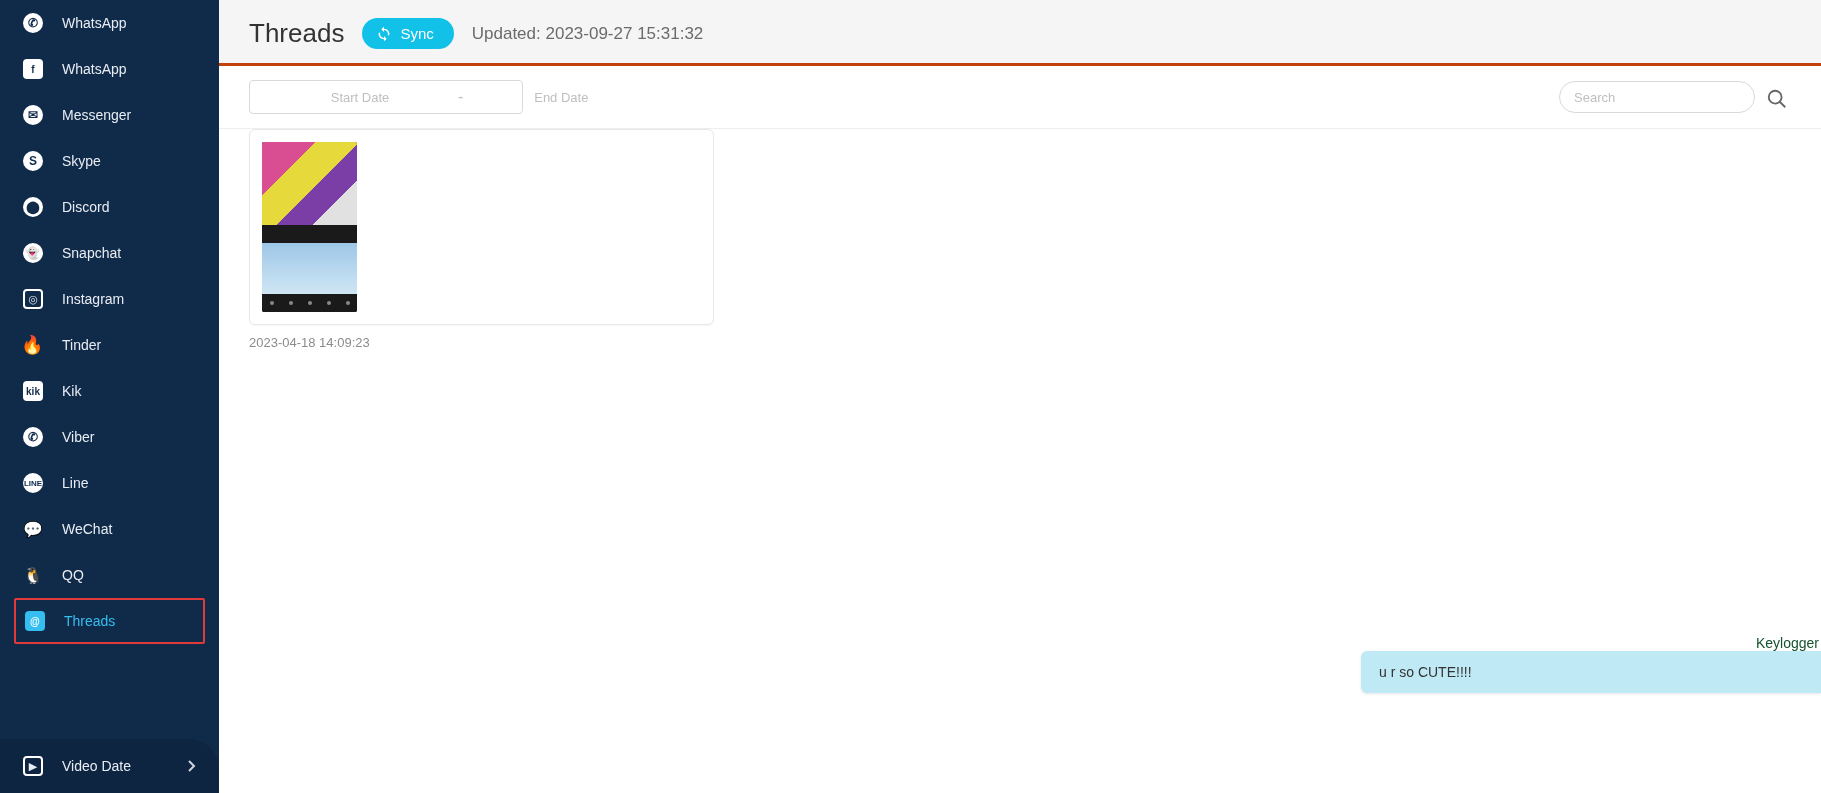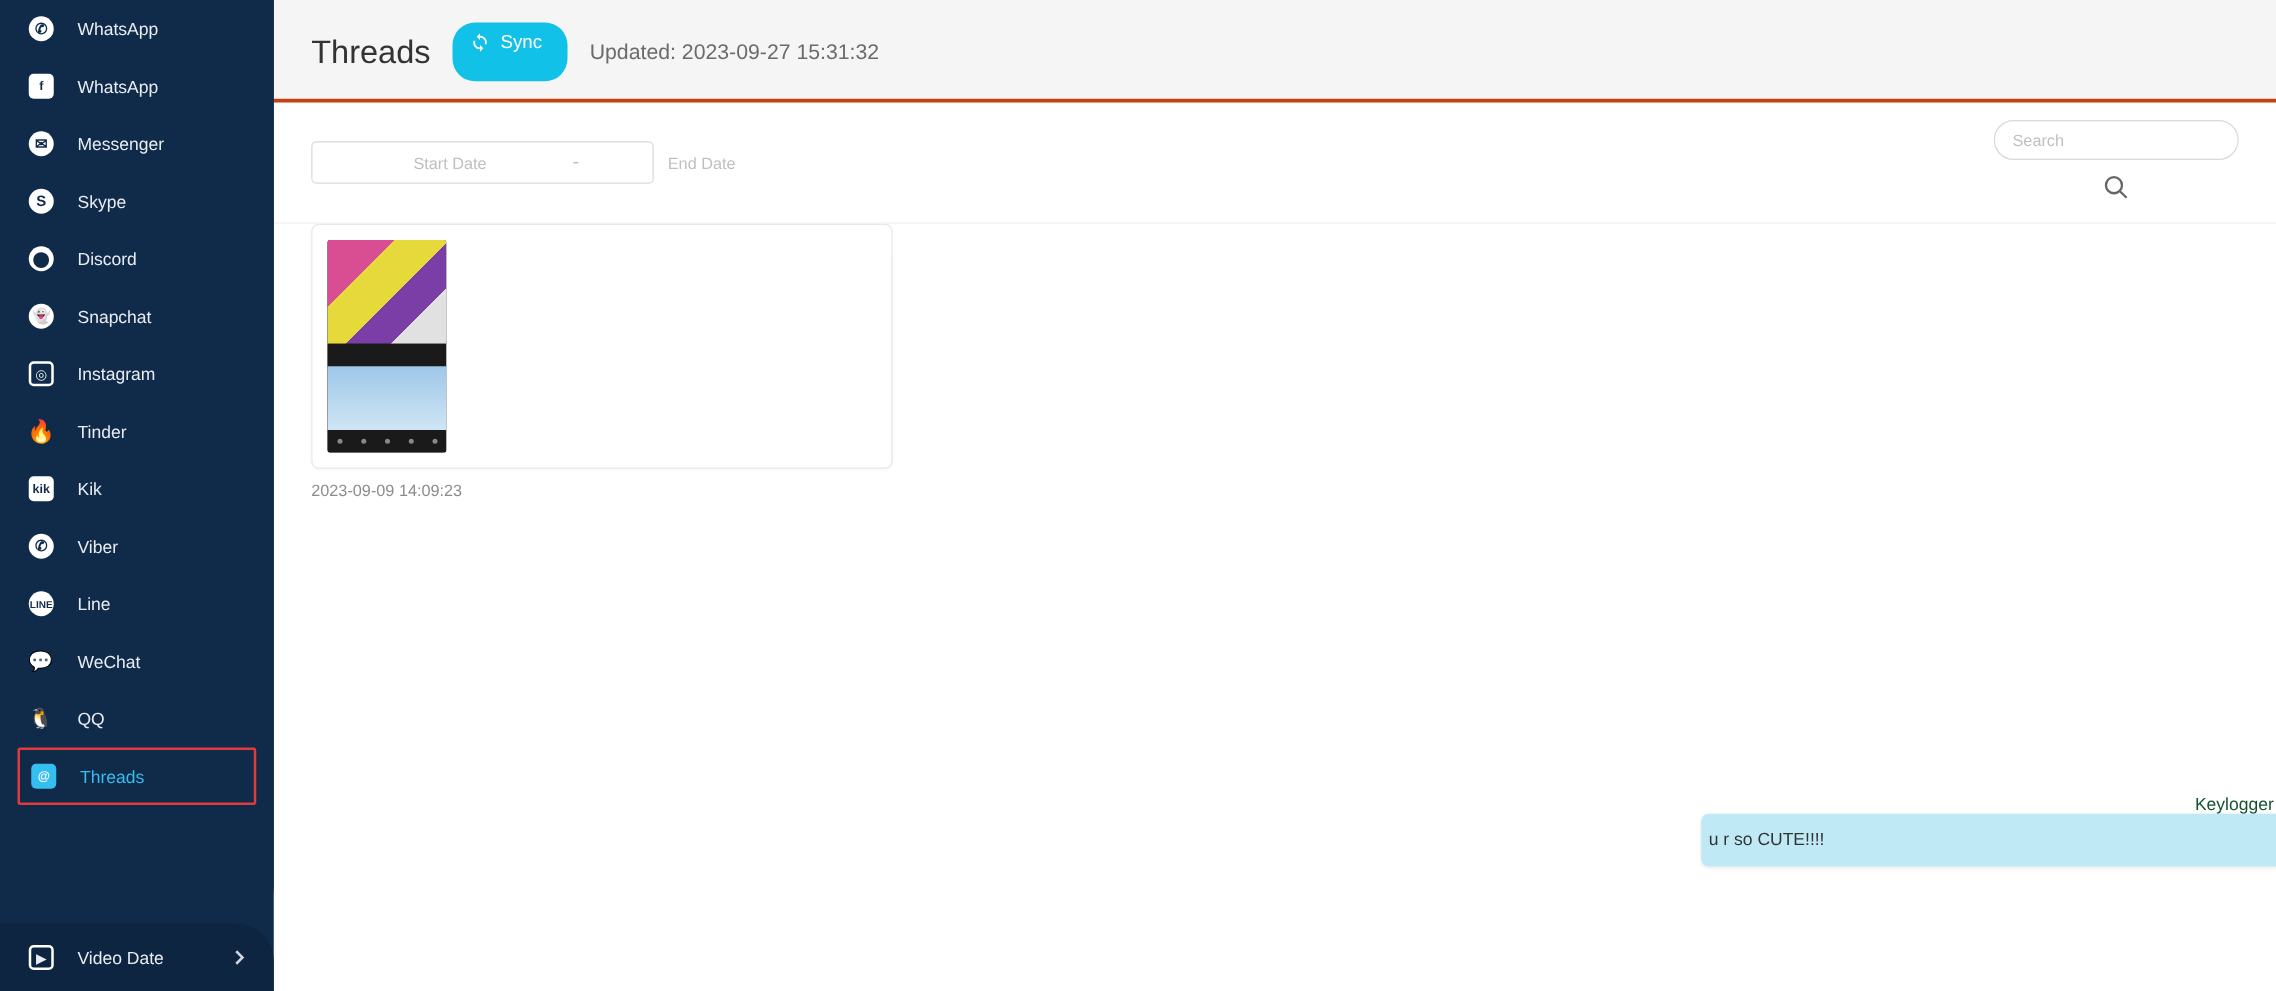"Sync" .sync-btn { padding: 7px 20px 23px 14px -> 7px 20px 7px 14px }
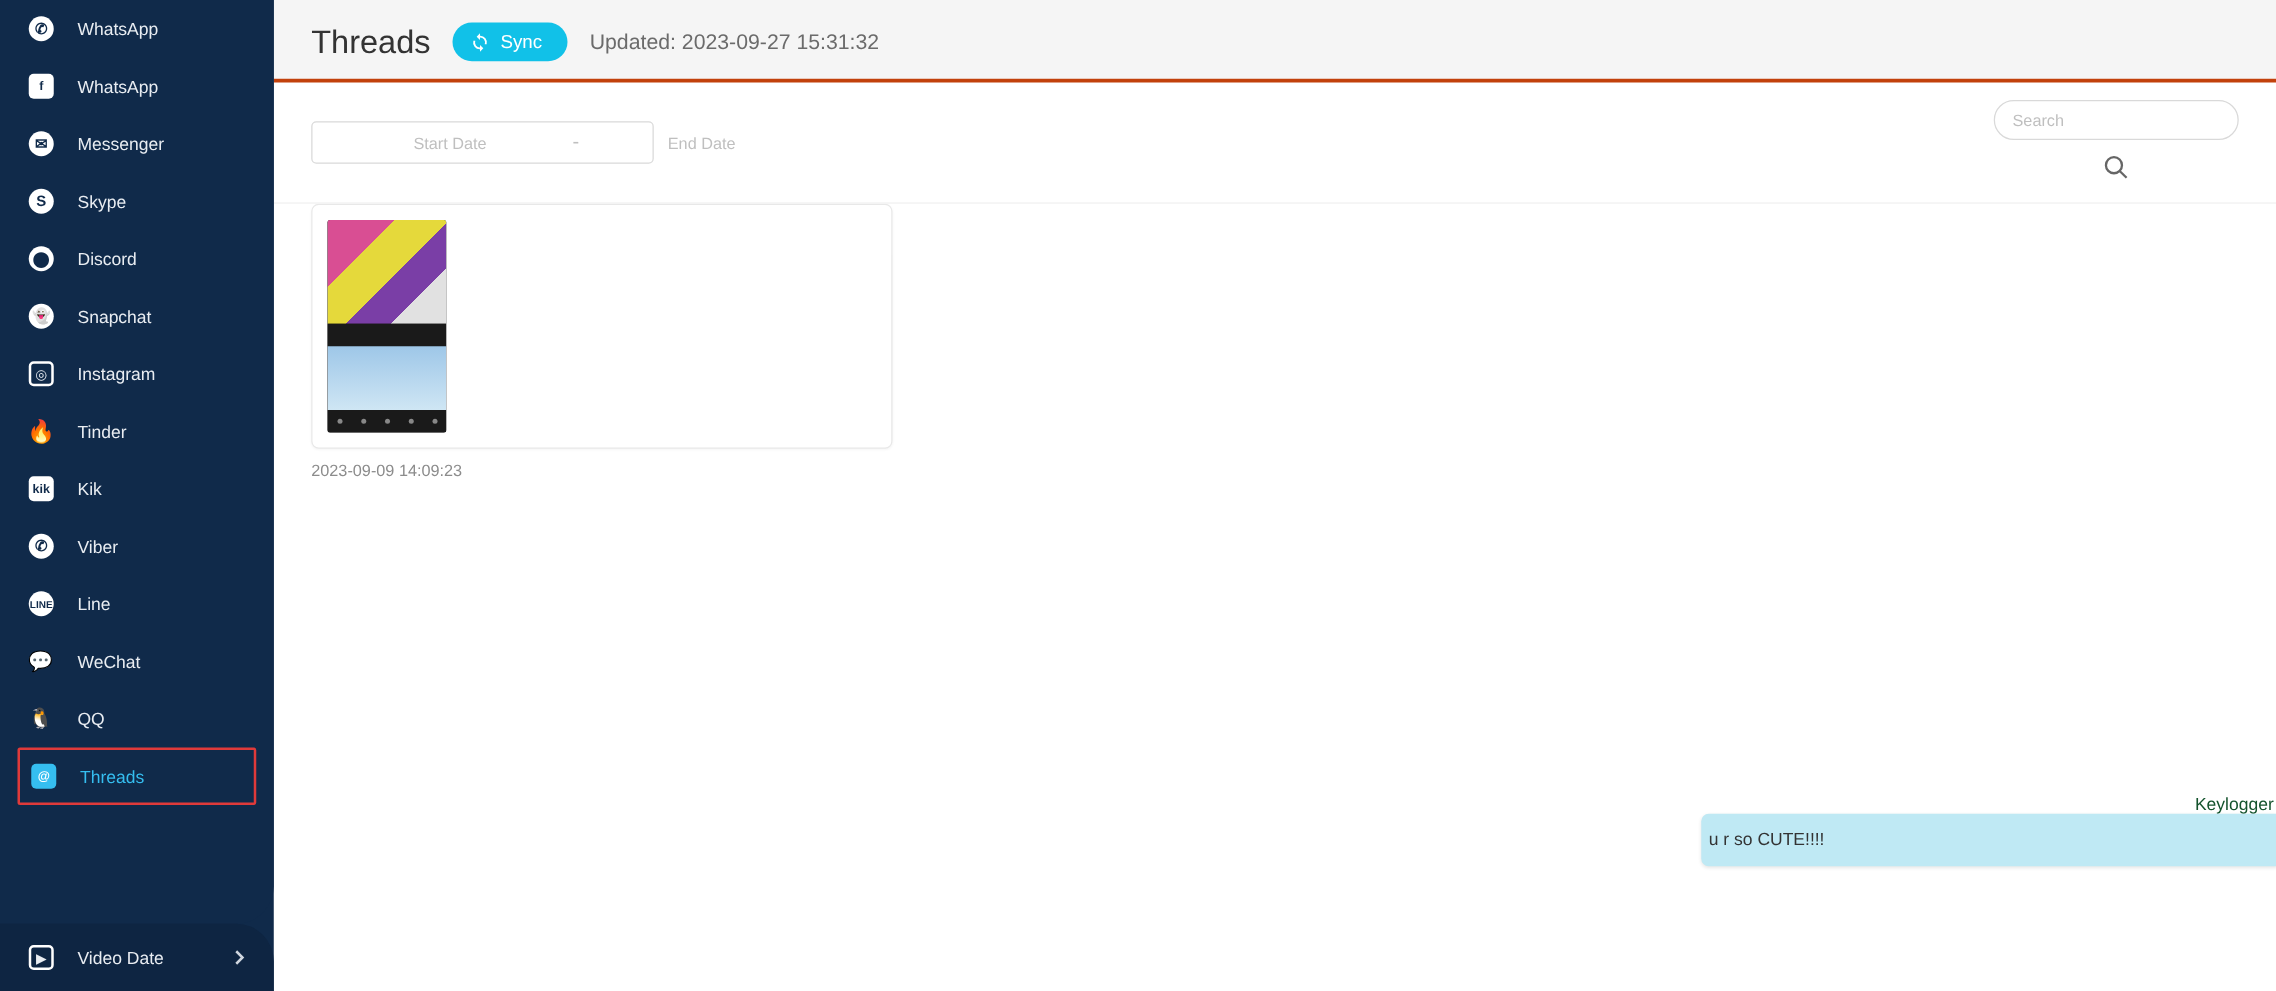"Search" .search-wrap { align-items: center -> flex-end; flex-direction: column -> none }
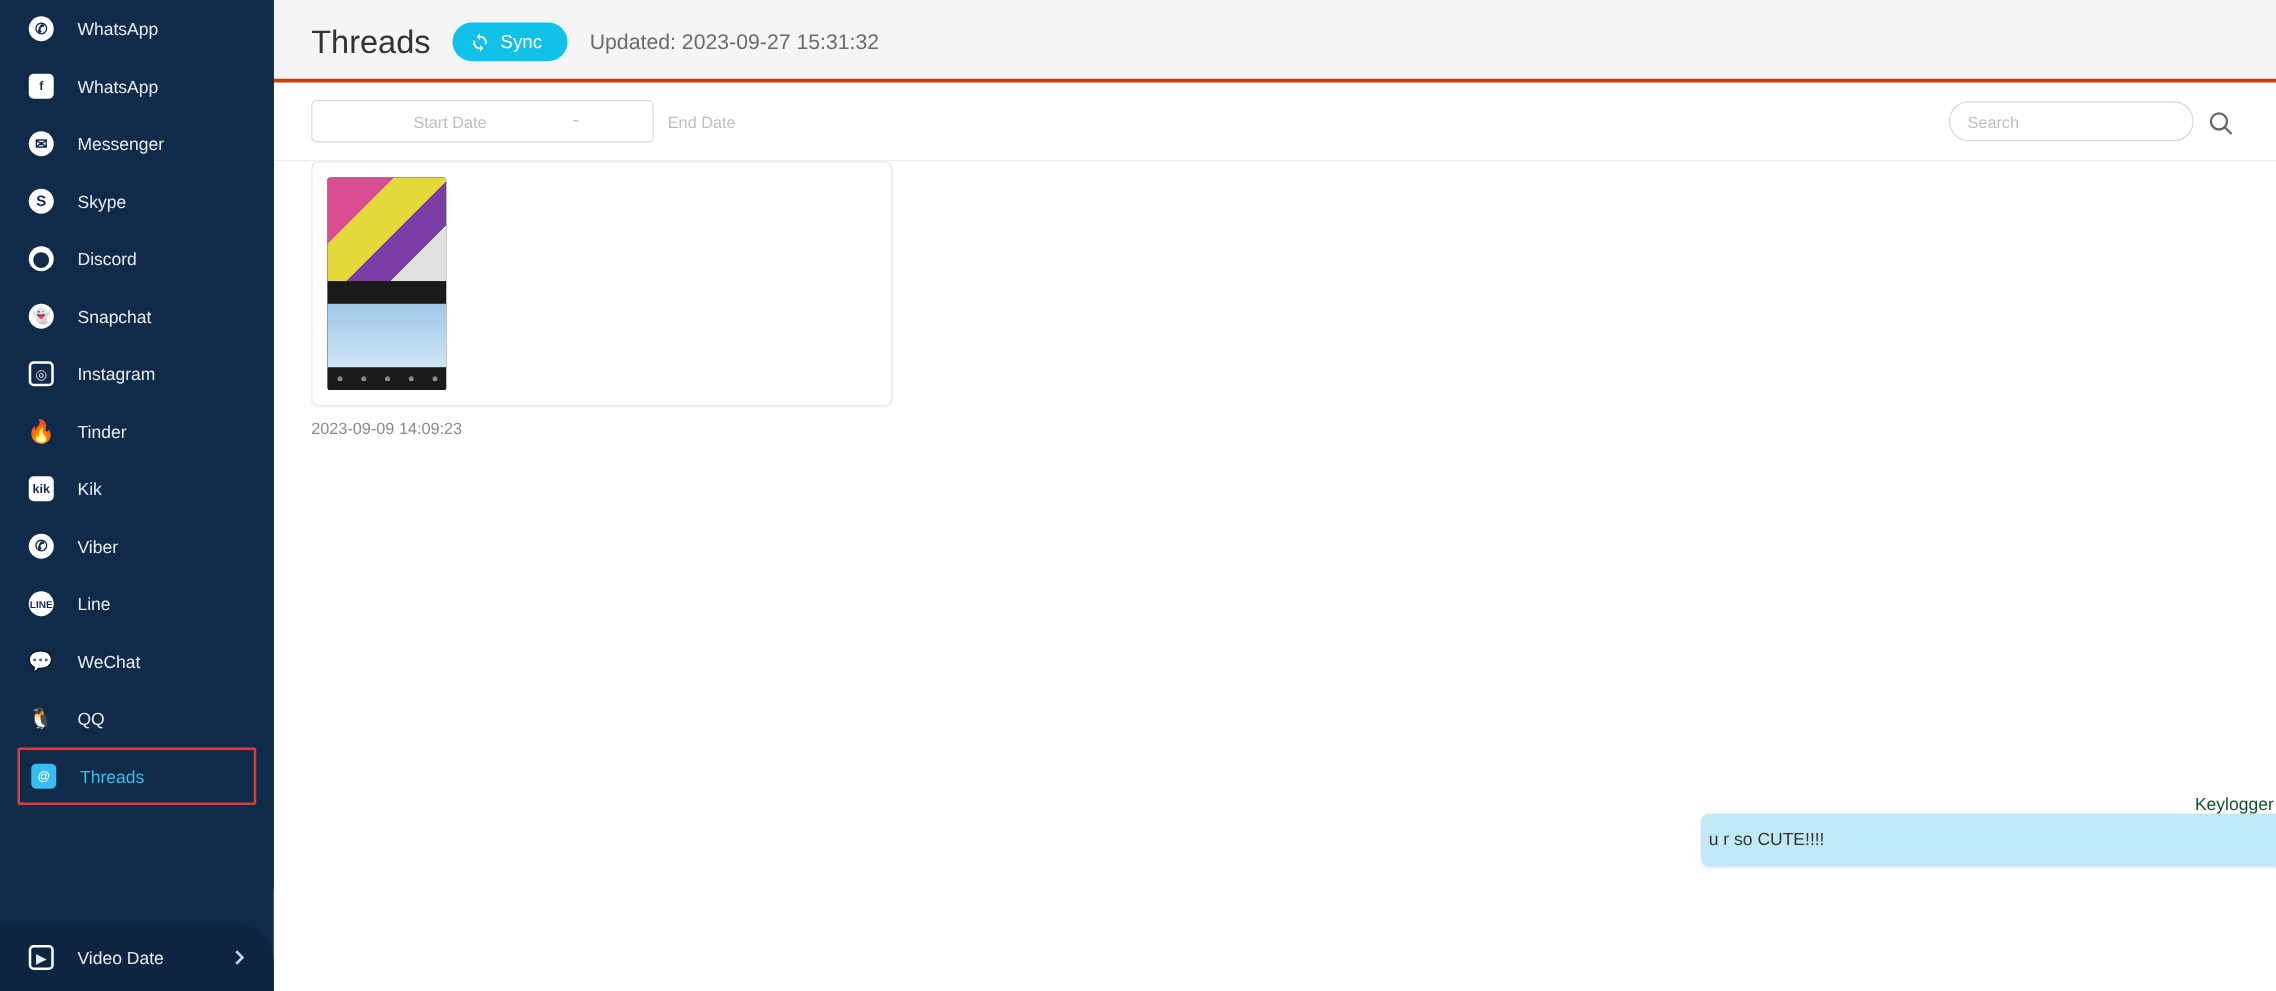"2023-09-09 14:09:23" div.entry-time { text: 2023-09-09 -> 2023-04-18 }
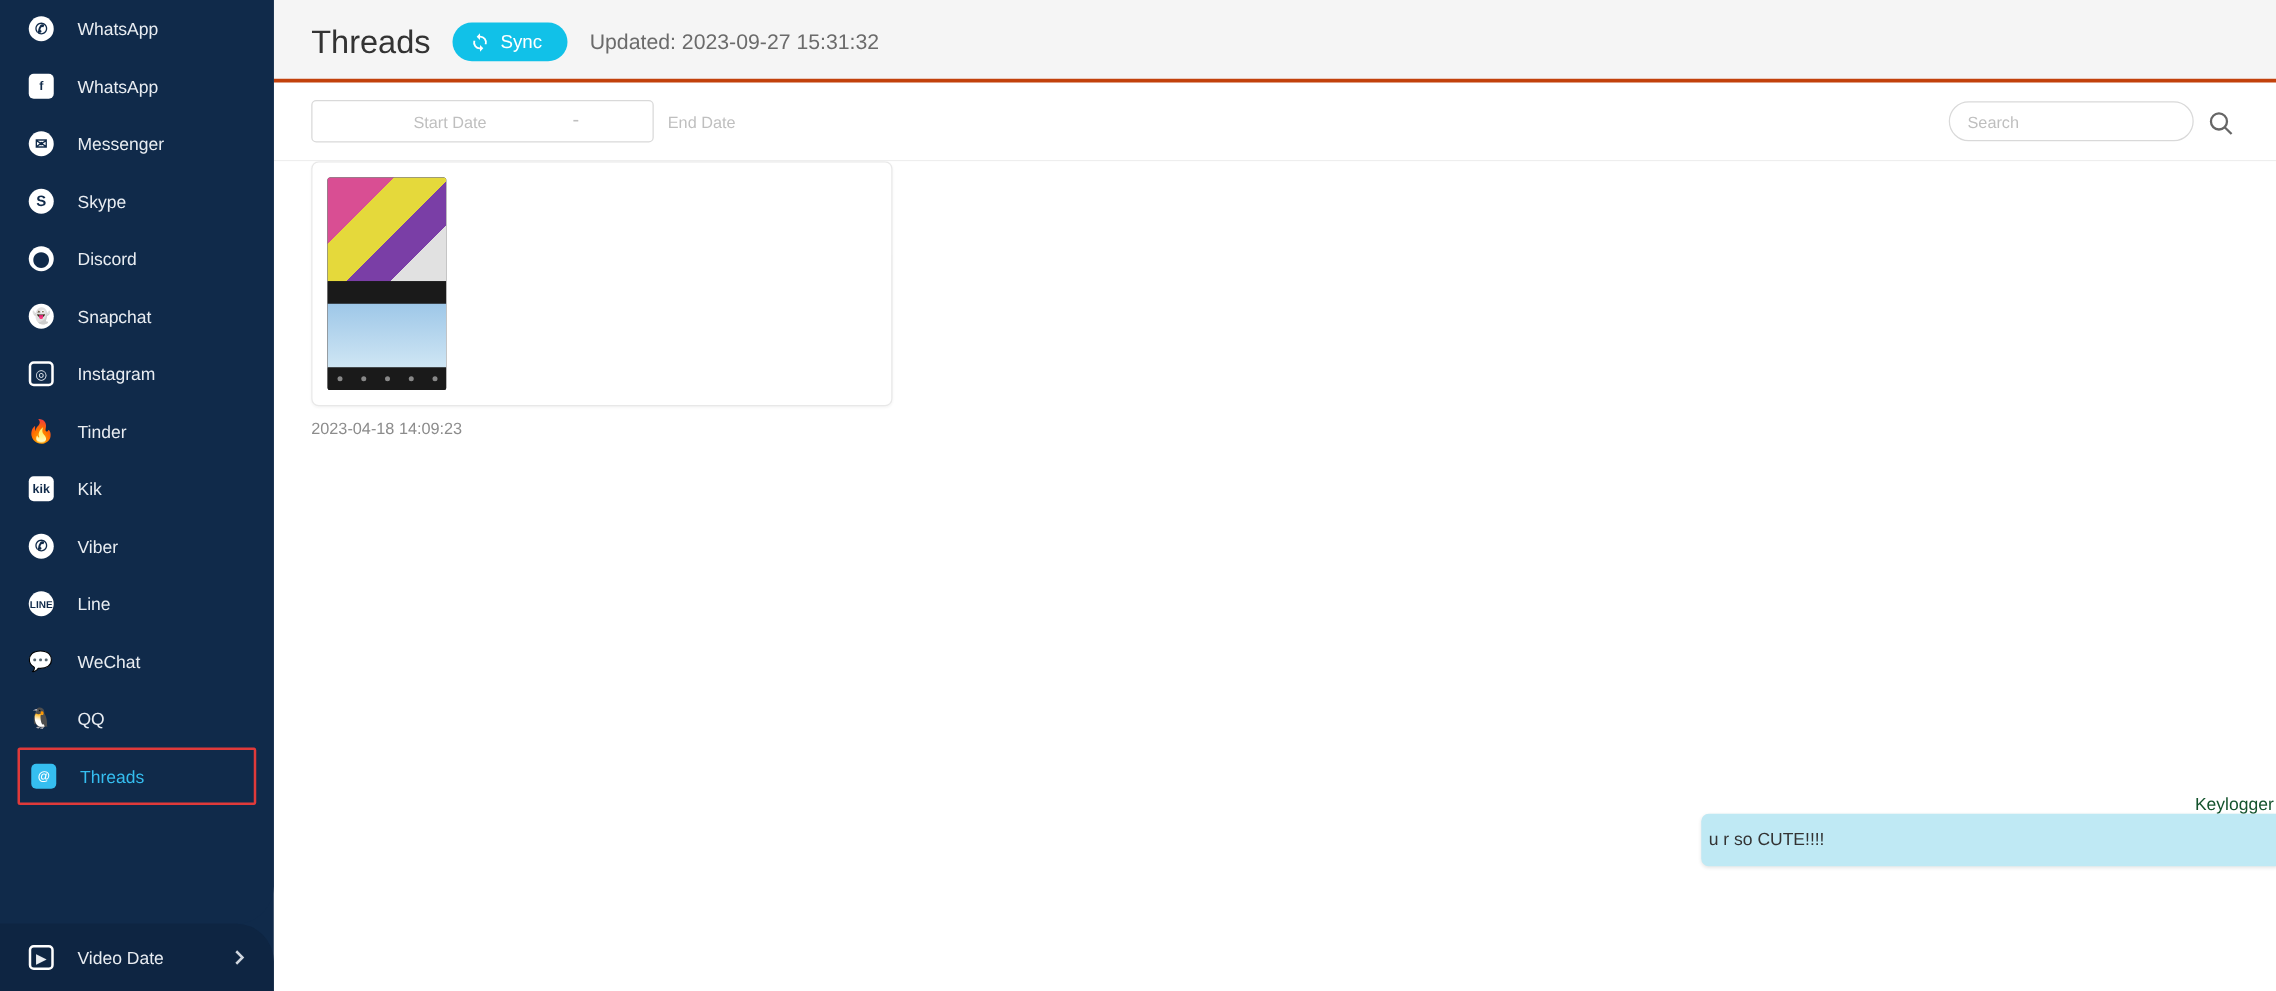"u r so CUTE!!!!" .chat-bubble { padding: 12px 6px -> 12px 18px }
